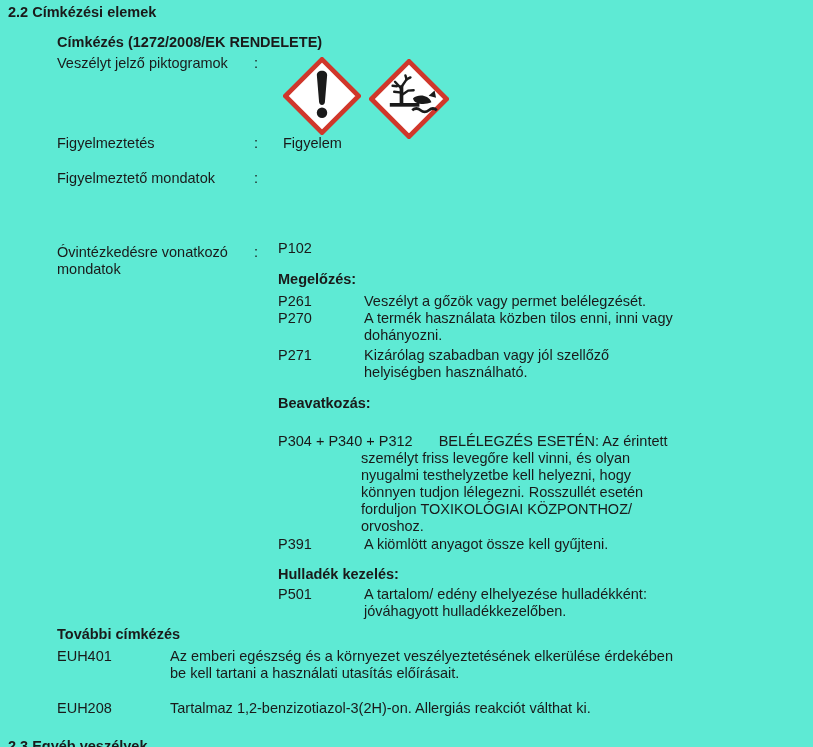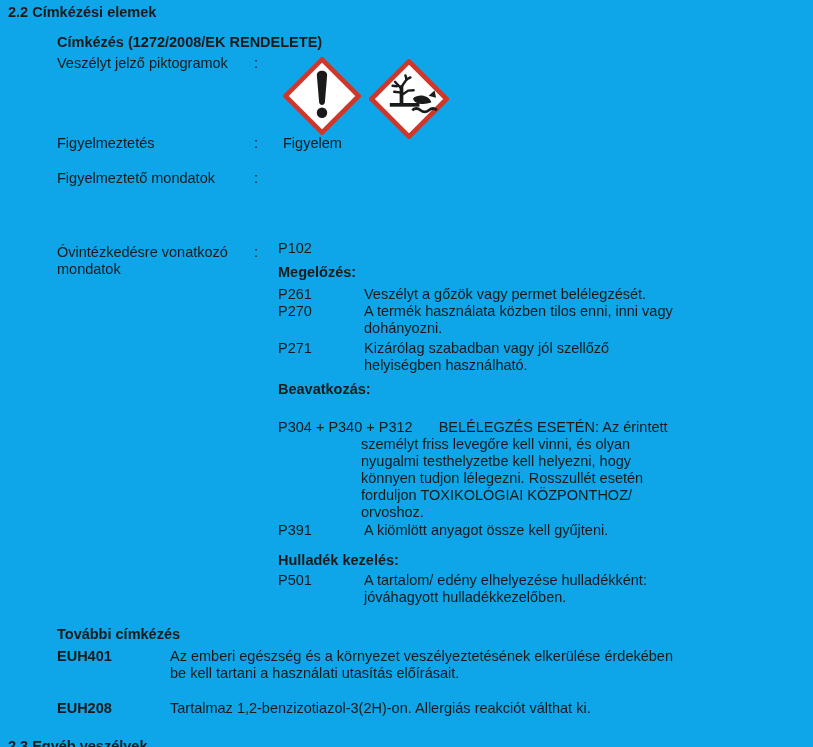"2.2 Címkézési elemek" .doc { background: #0ea5e9 -> #5eead4 }
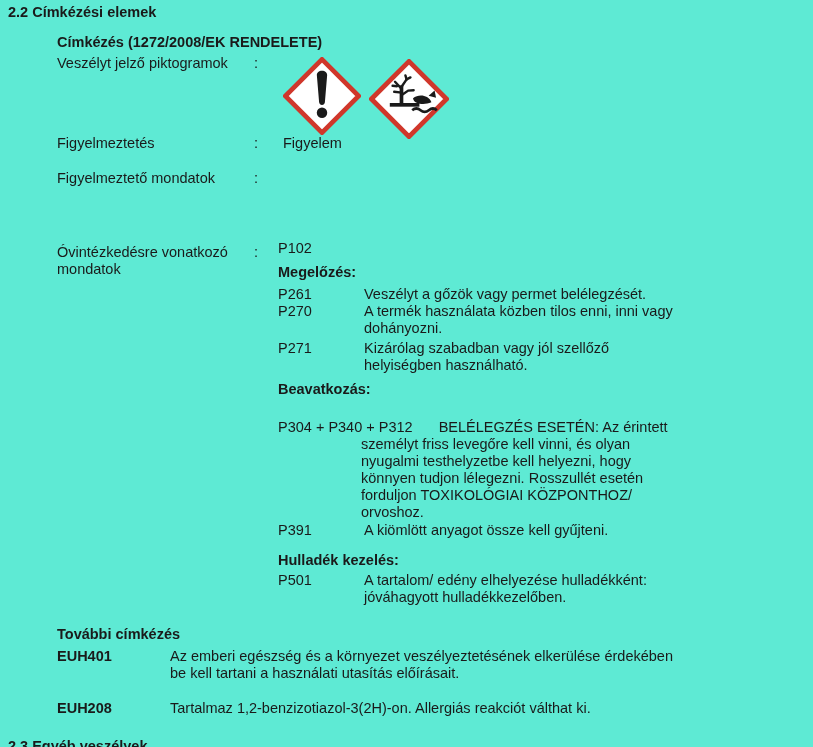"Megelőzés:" .stack > .m9 { margin-top: 7px -> 14px }
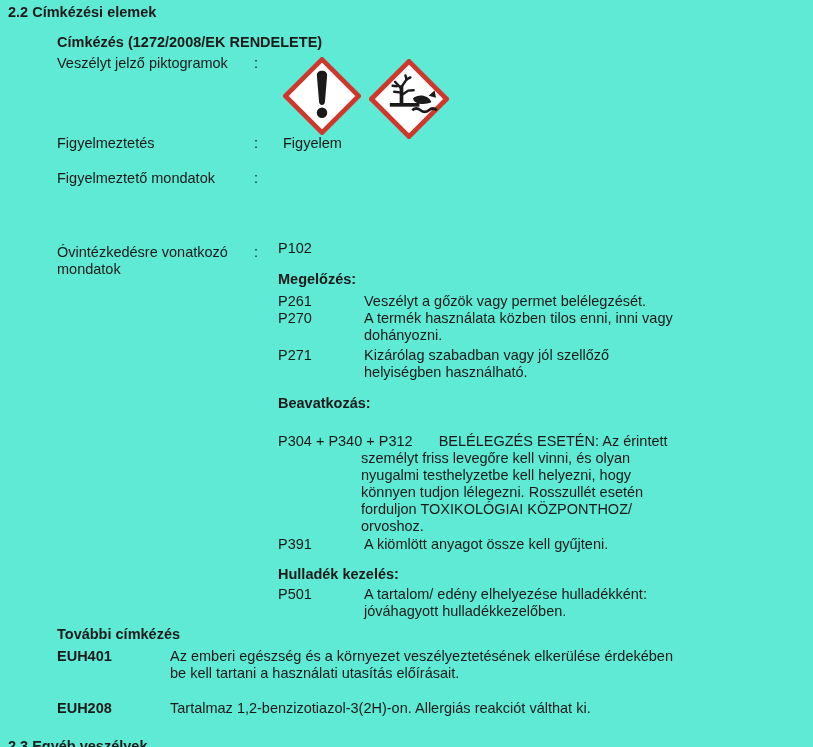"EUH401" .eurow .eucode { font-weight: bold -> none }
